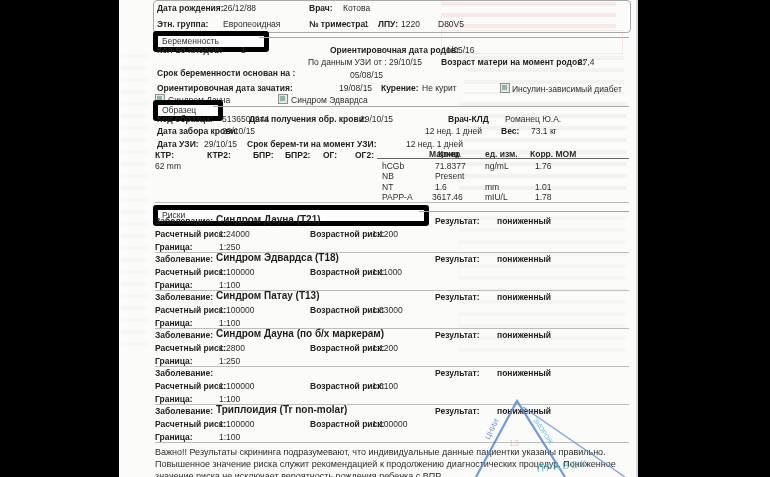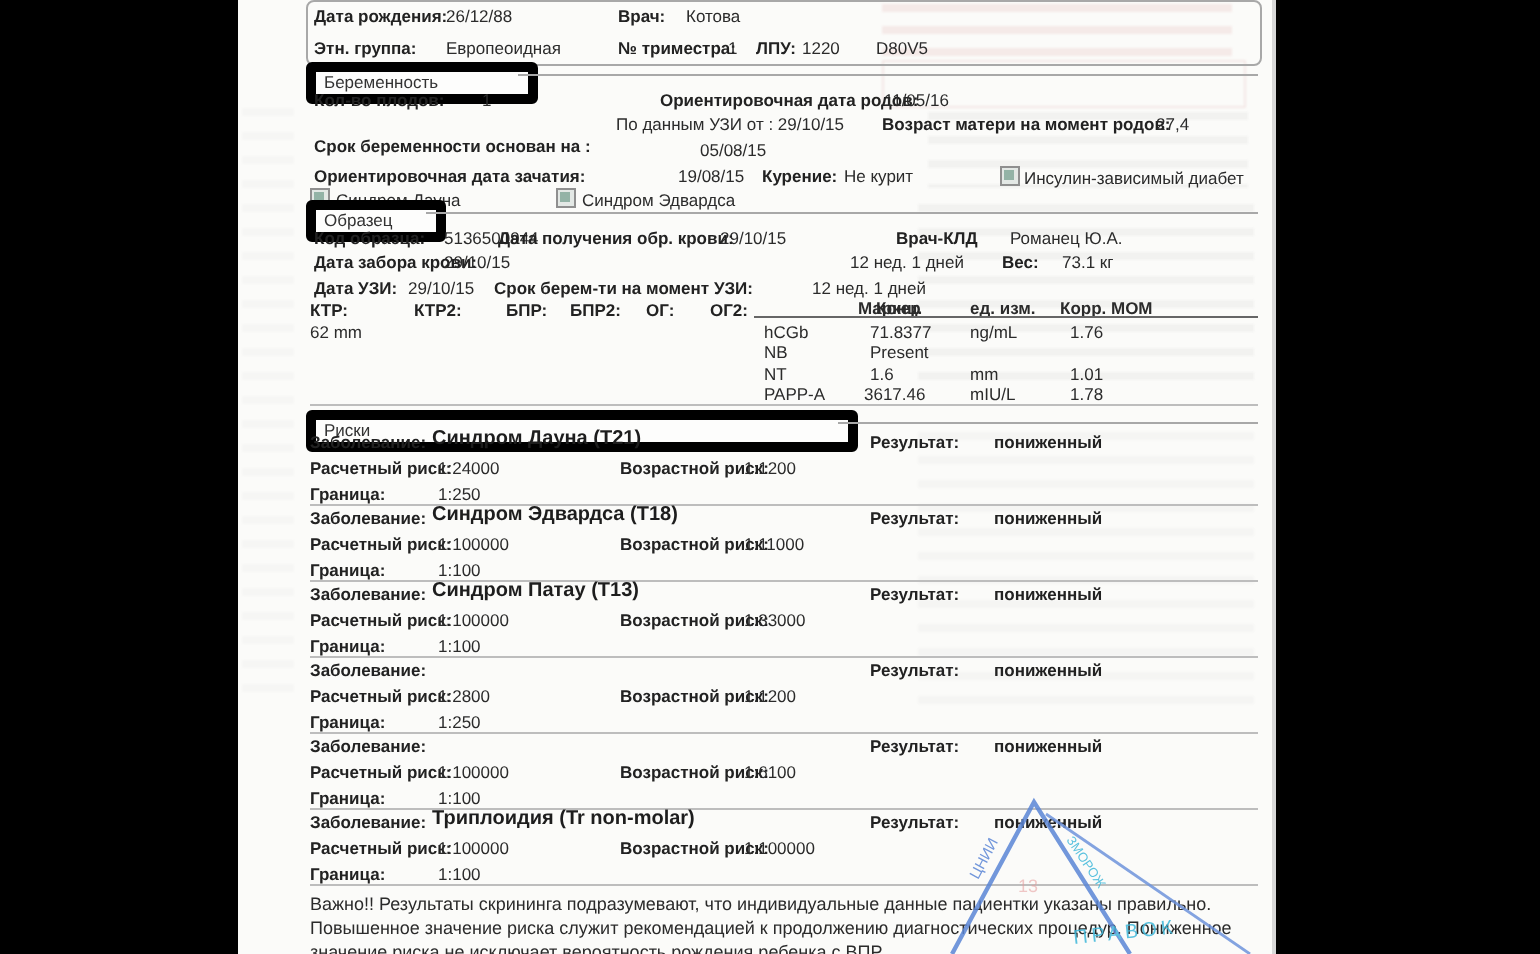"Синдром Дауна (по б/х маркерам)" span.fld { html: none -> <span>Синдром Дауна (по б/х маркерам)</span> }
